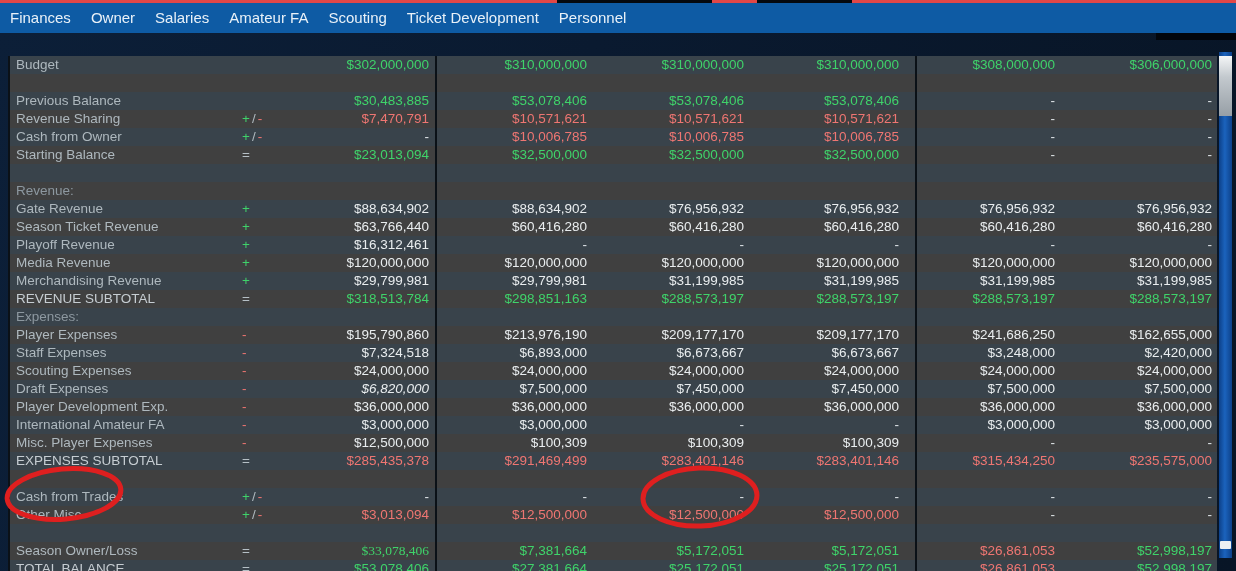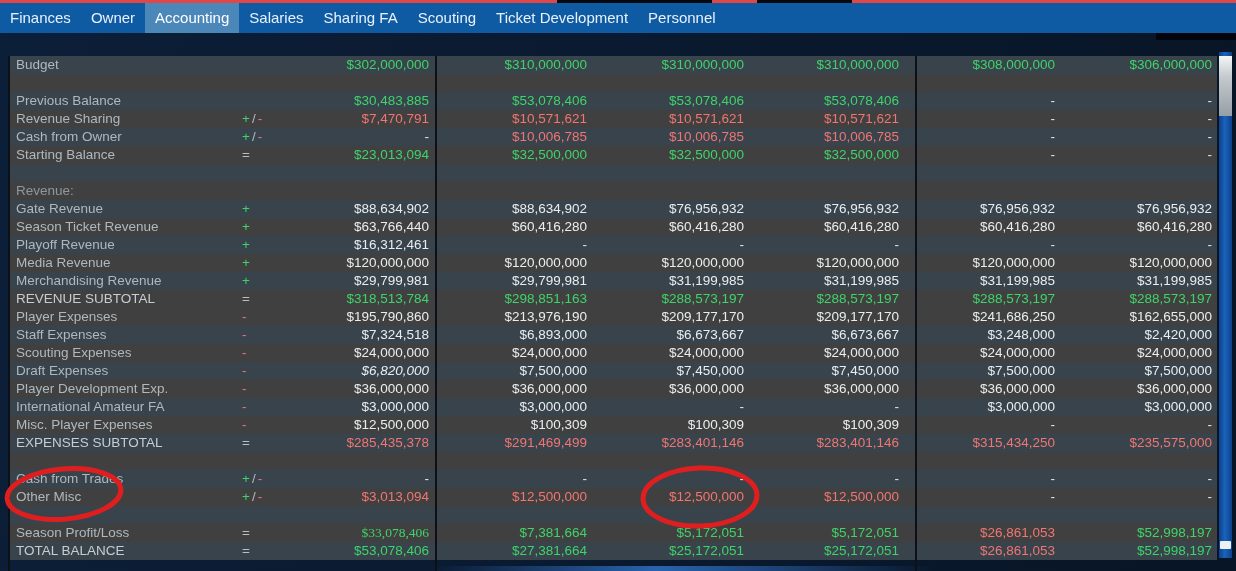"Accounting" div.tab { html: <div>Accounting</div> -> none }
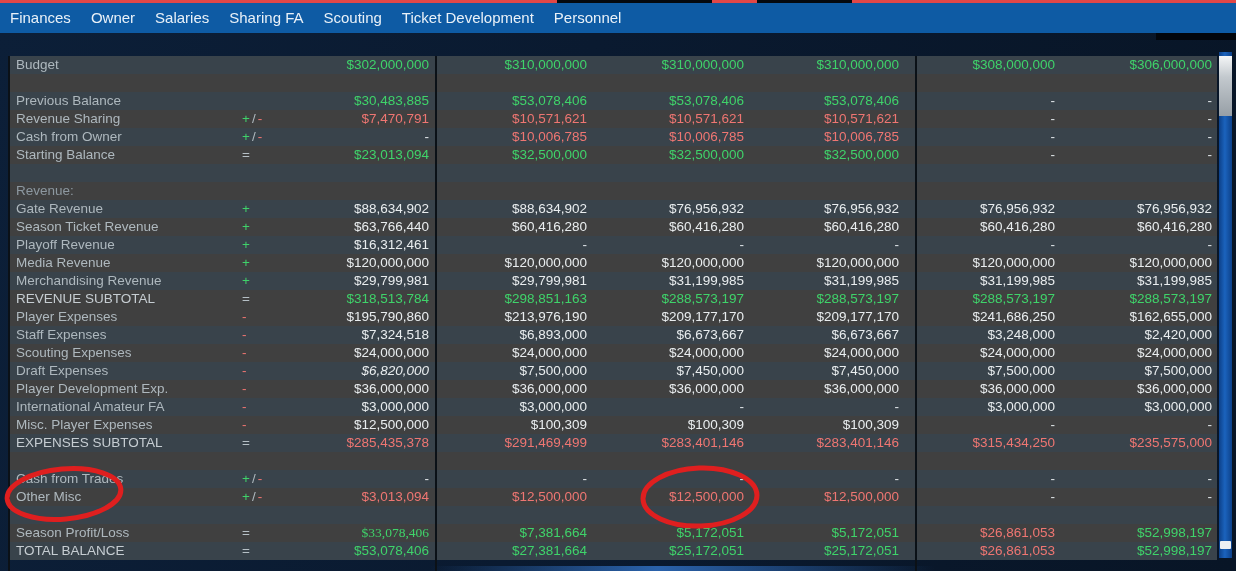"Sharing FA" div.tab { text: Sharing -> Amateur }
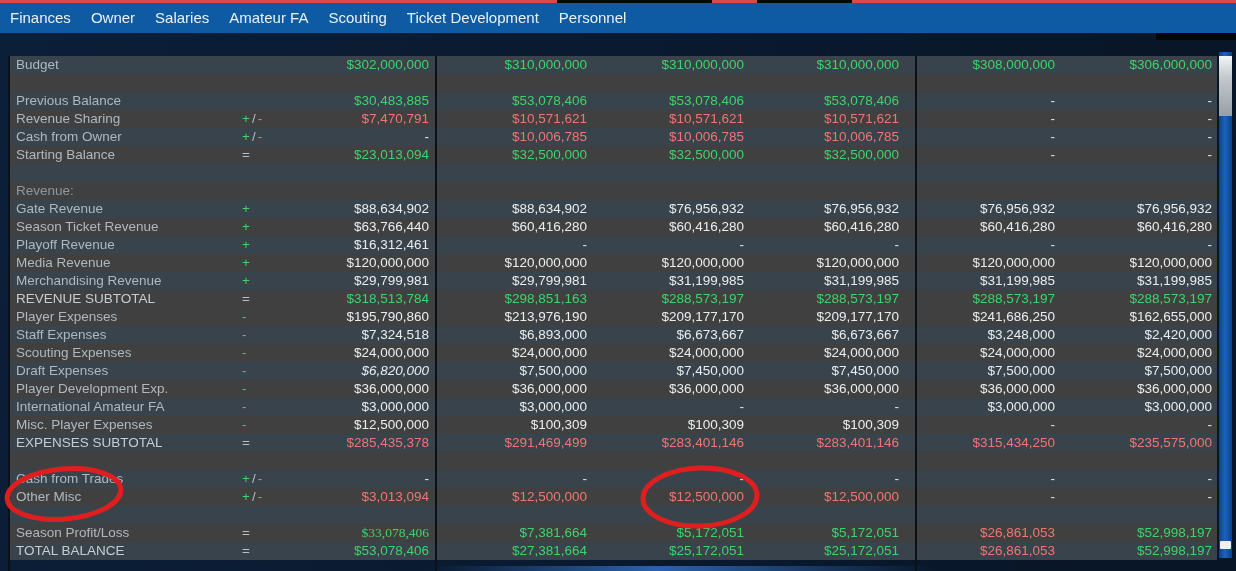"Expenses:" div.row { html: none -> <div> <span>Expenses:</span> </div> }
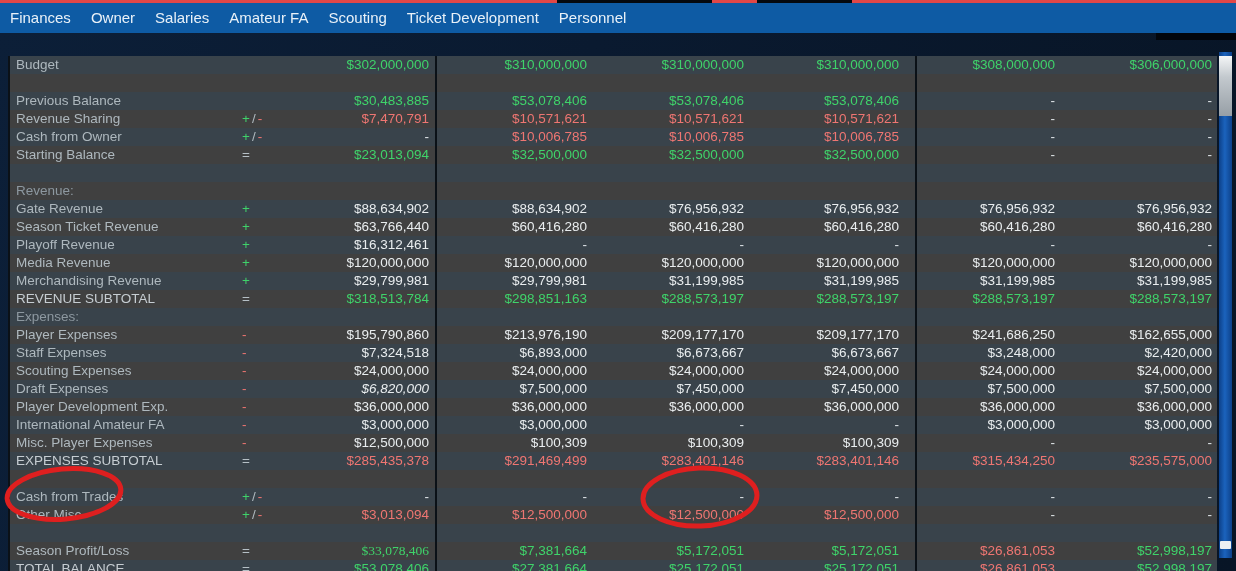"Season Profit/Loss" span.lbl { text: Profit/Loss -> Owner/Loss }
